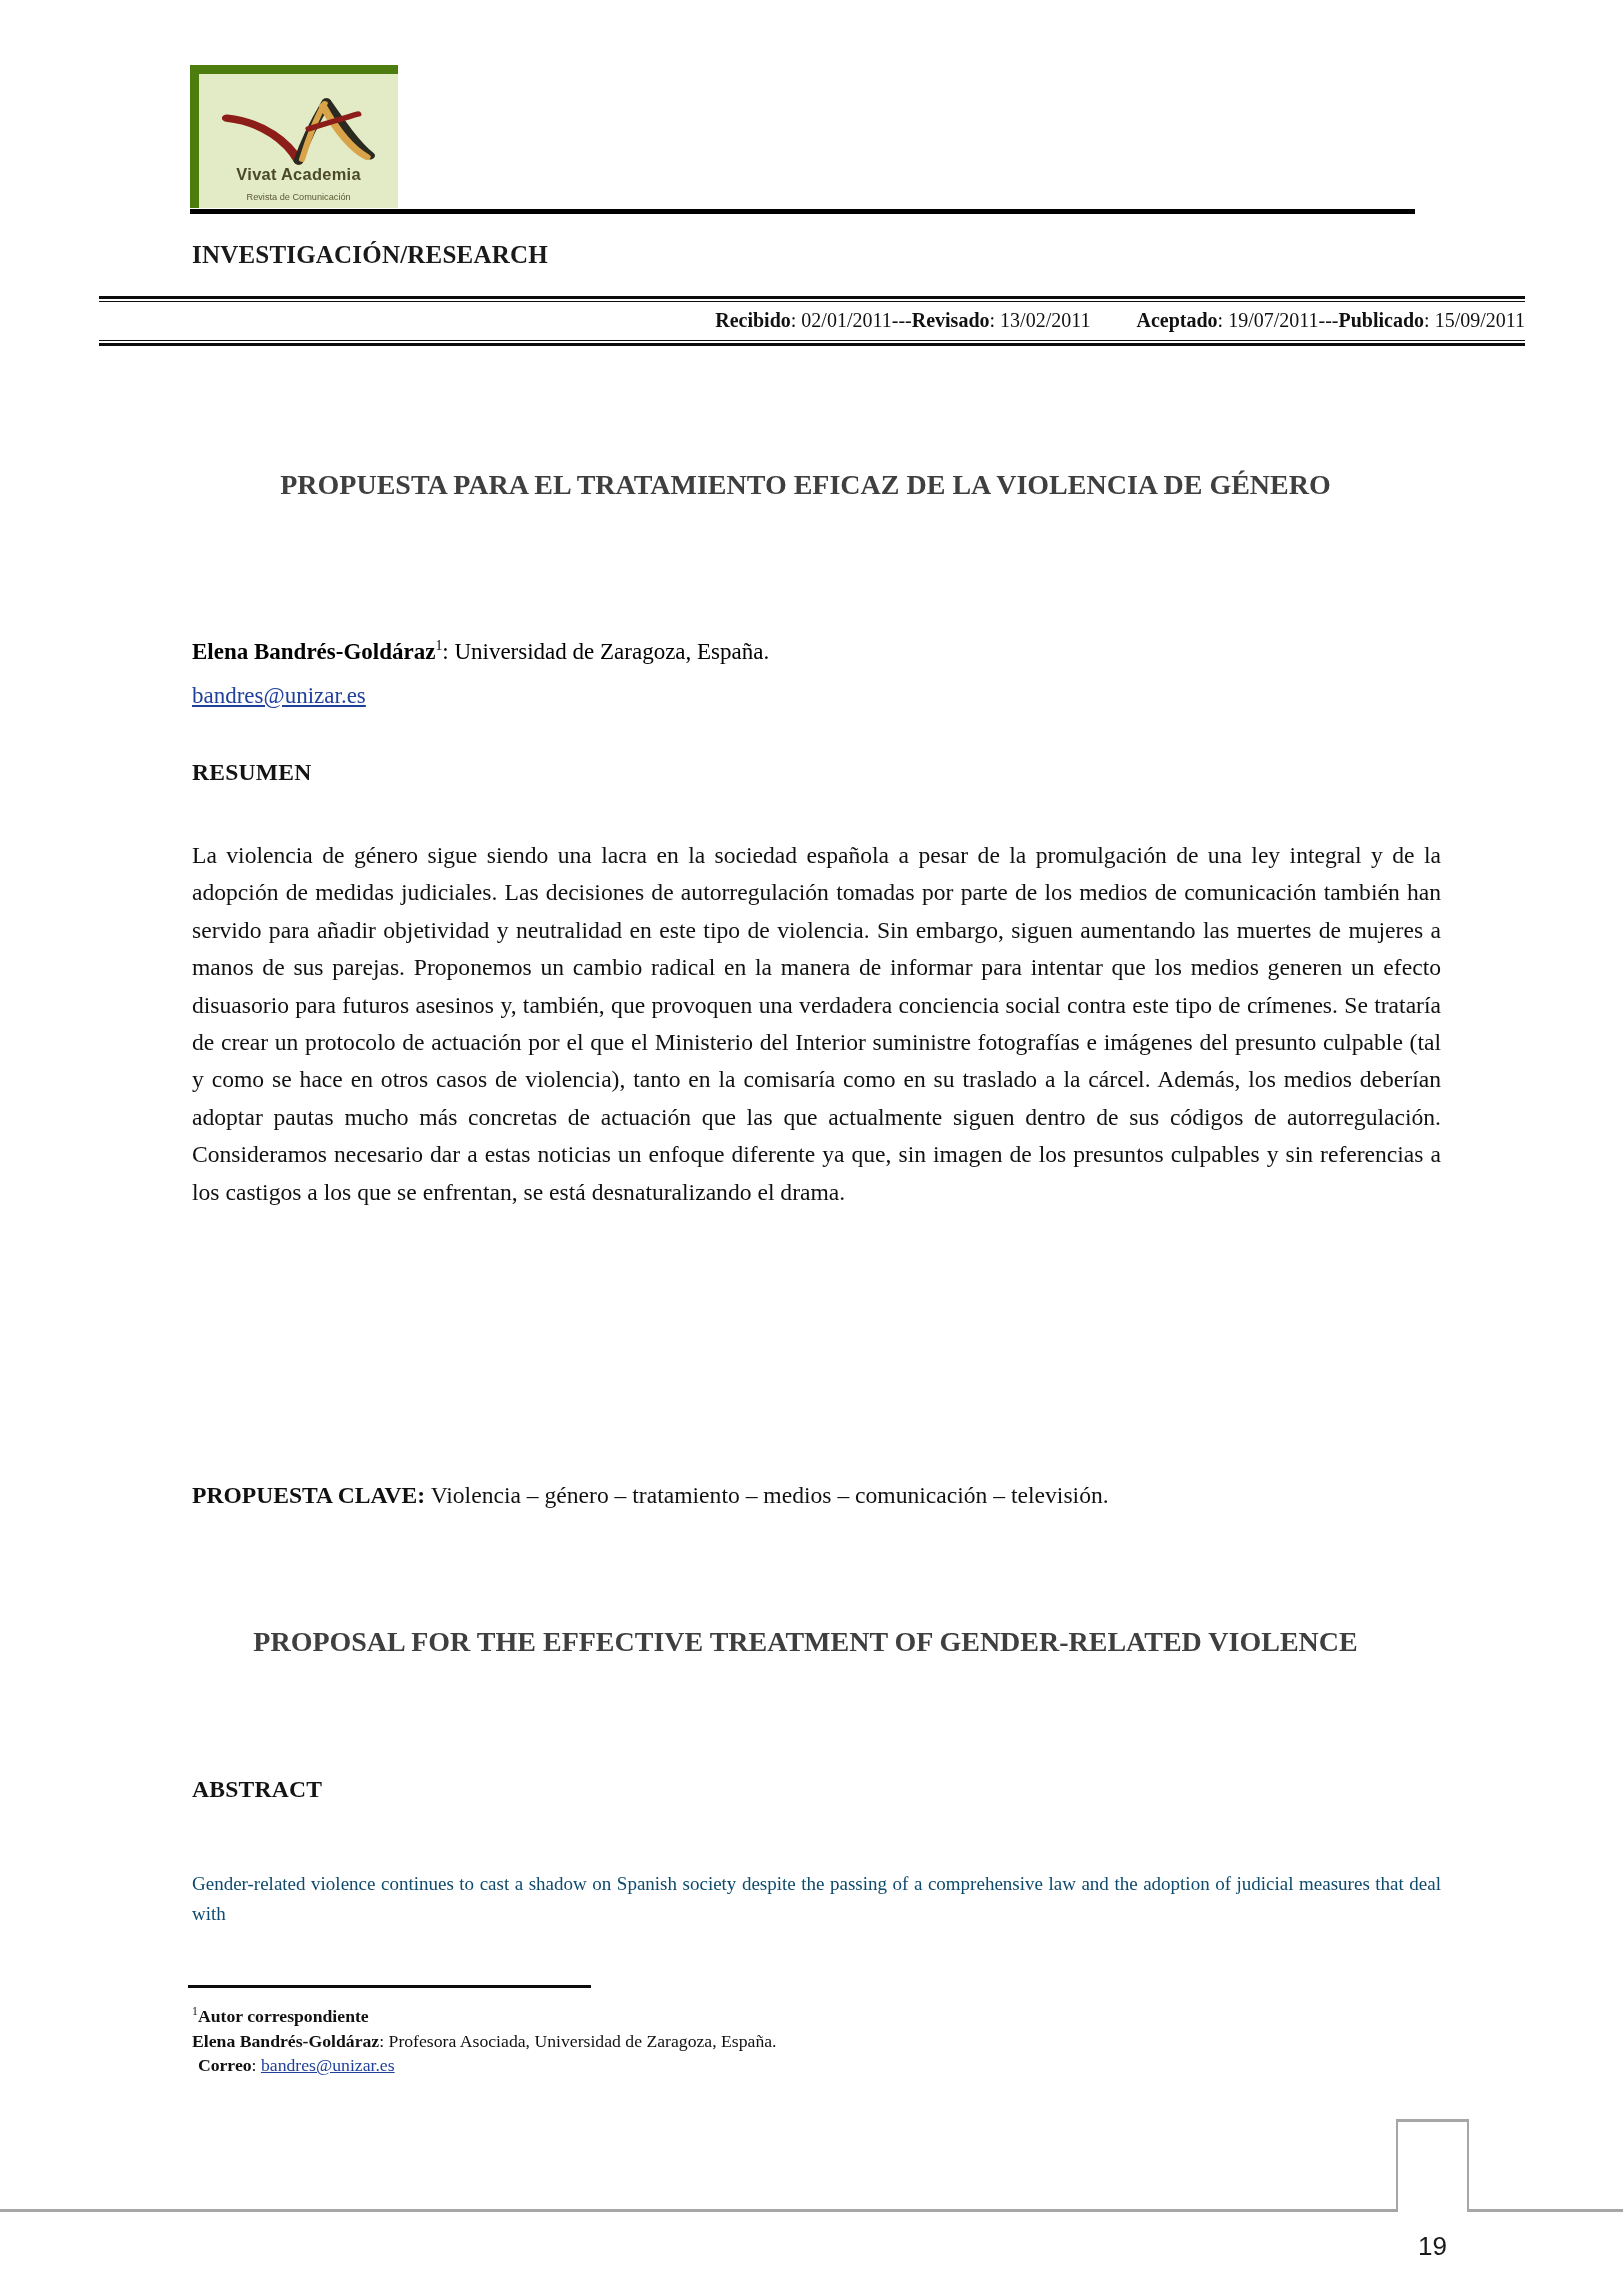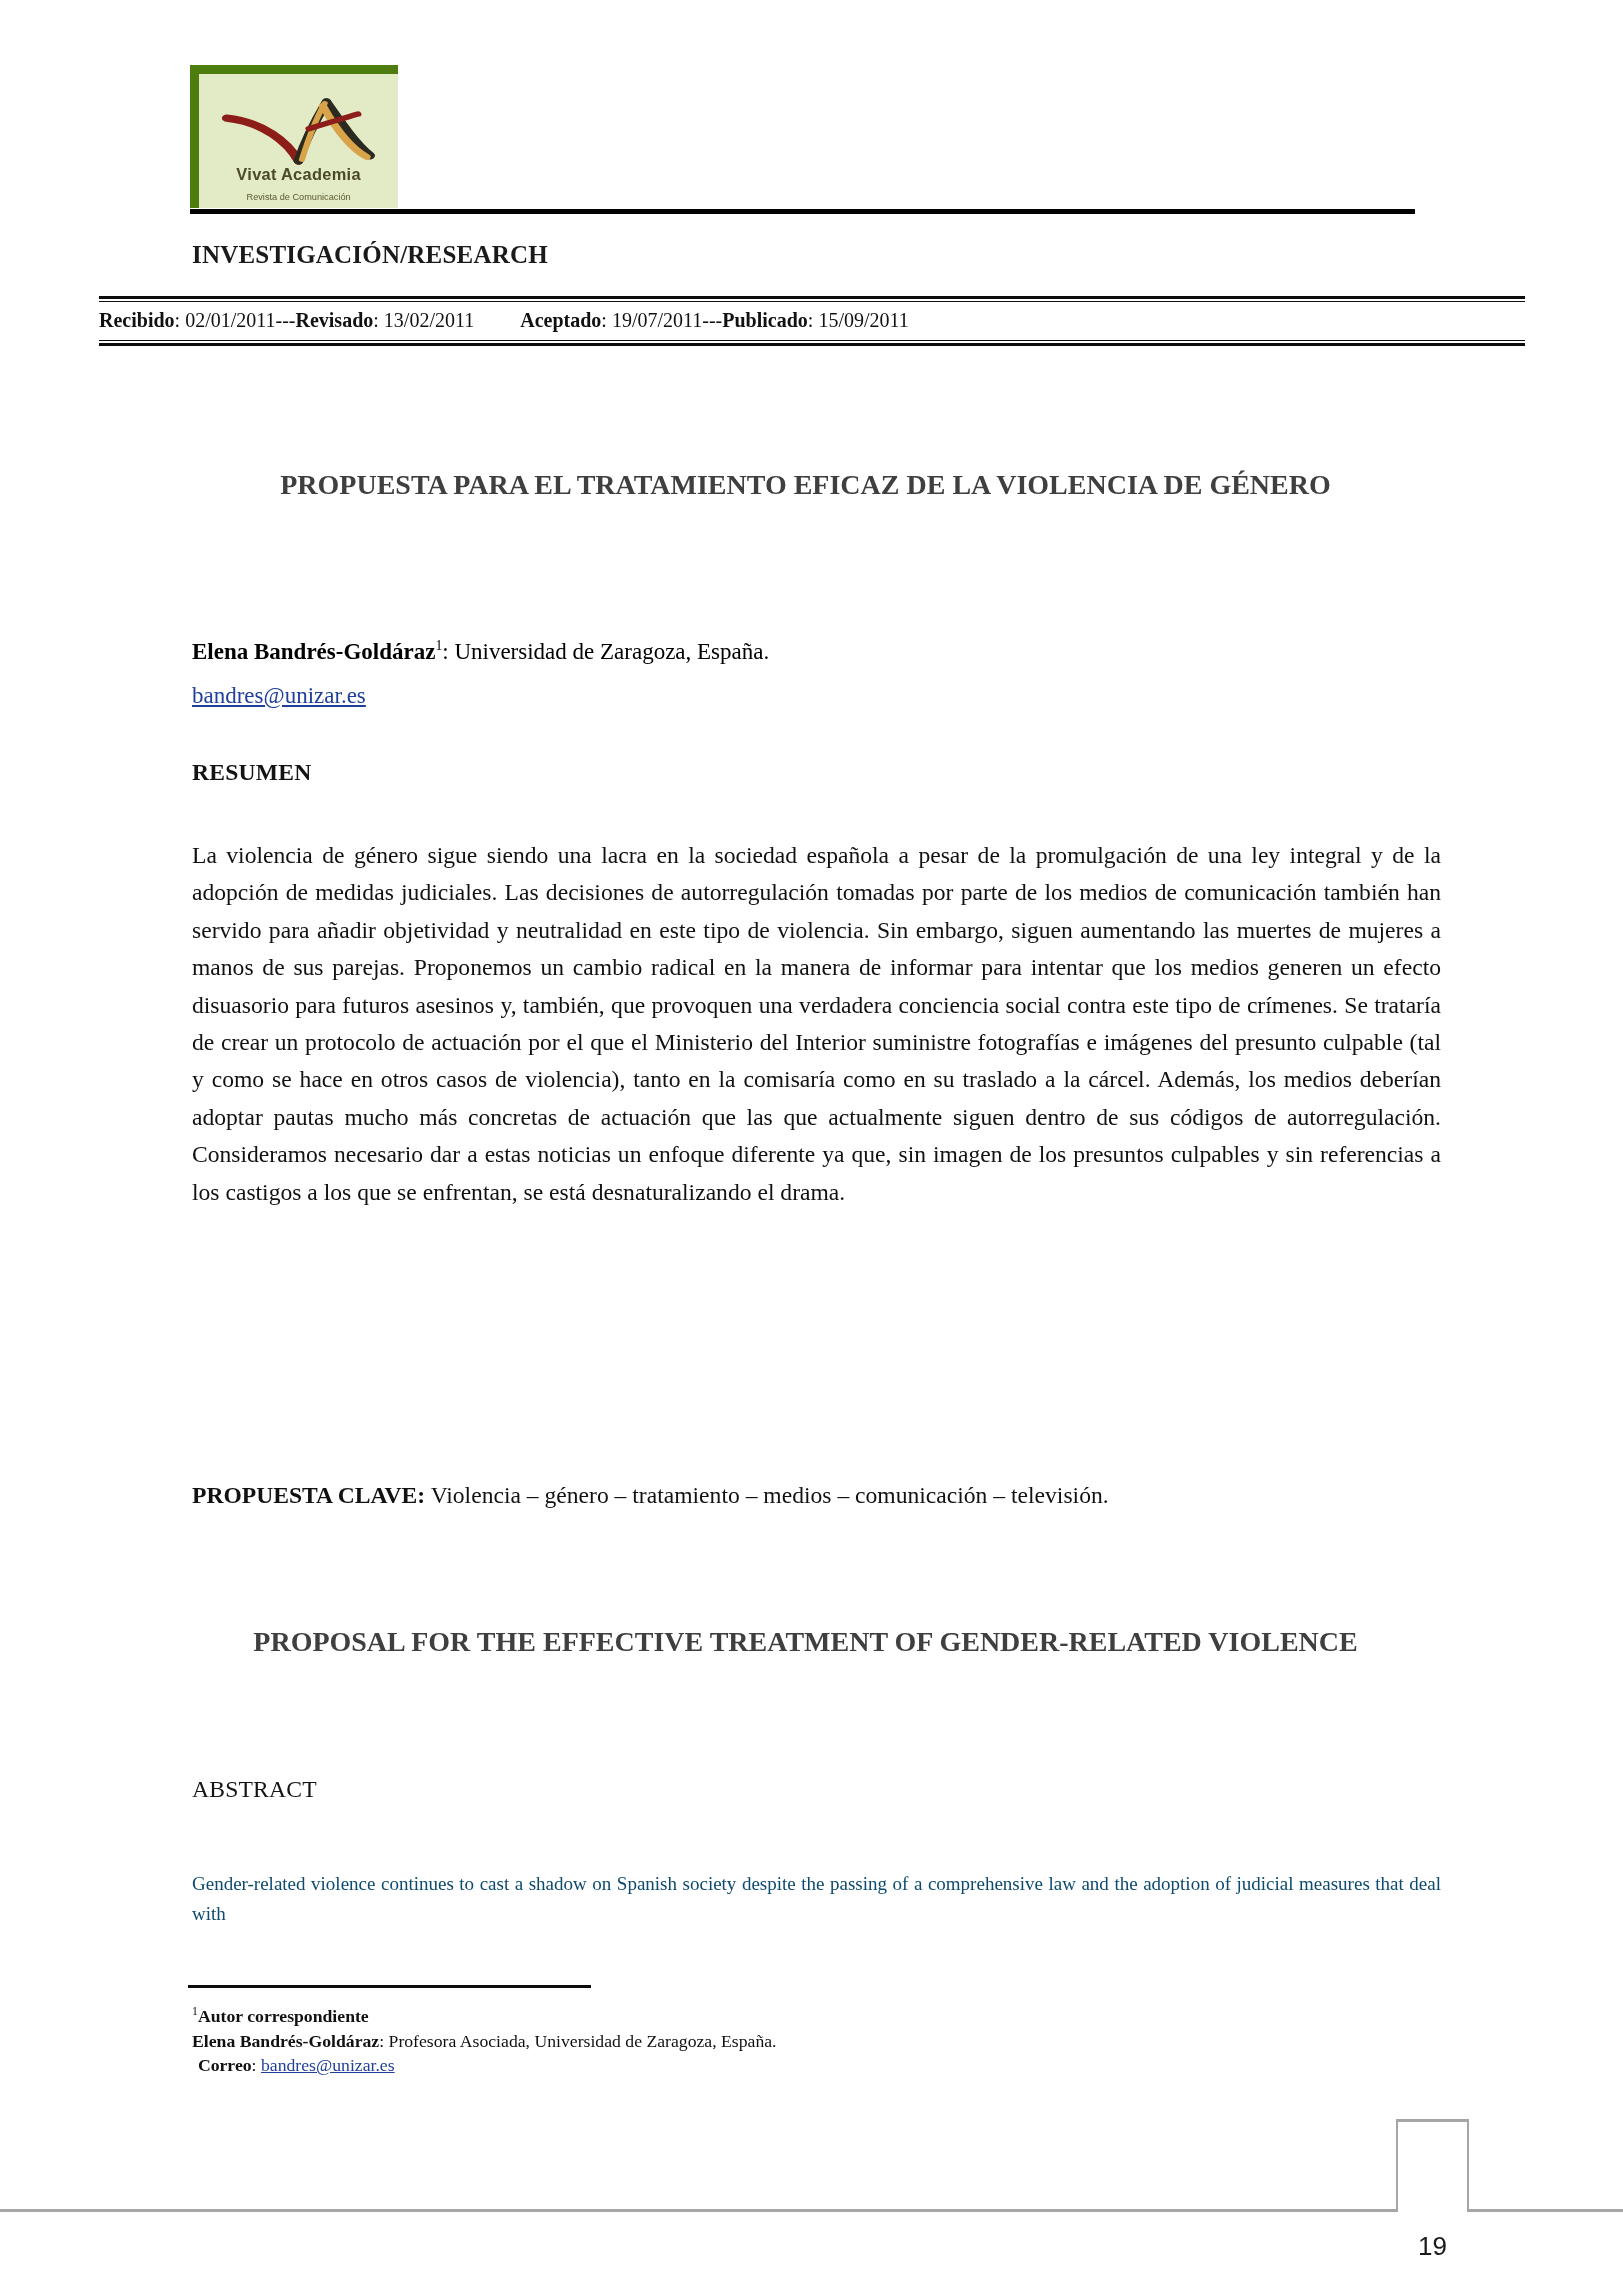"Recibido: 02/01/2011---Revisado:" .datebox .dates { justify-content: flex-start -> flex-end }
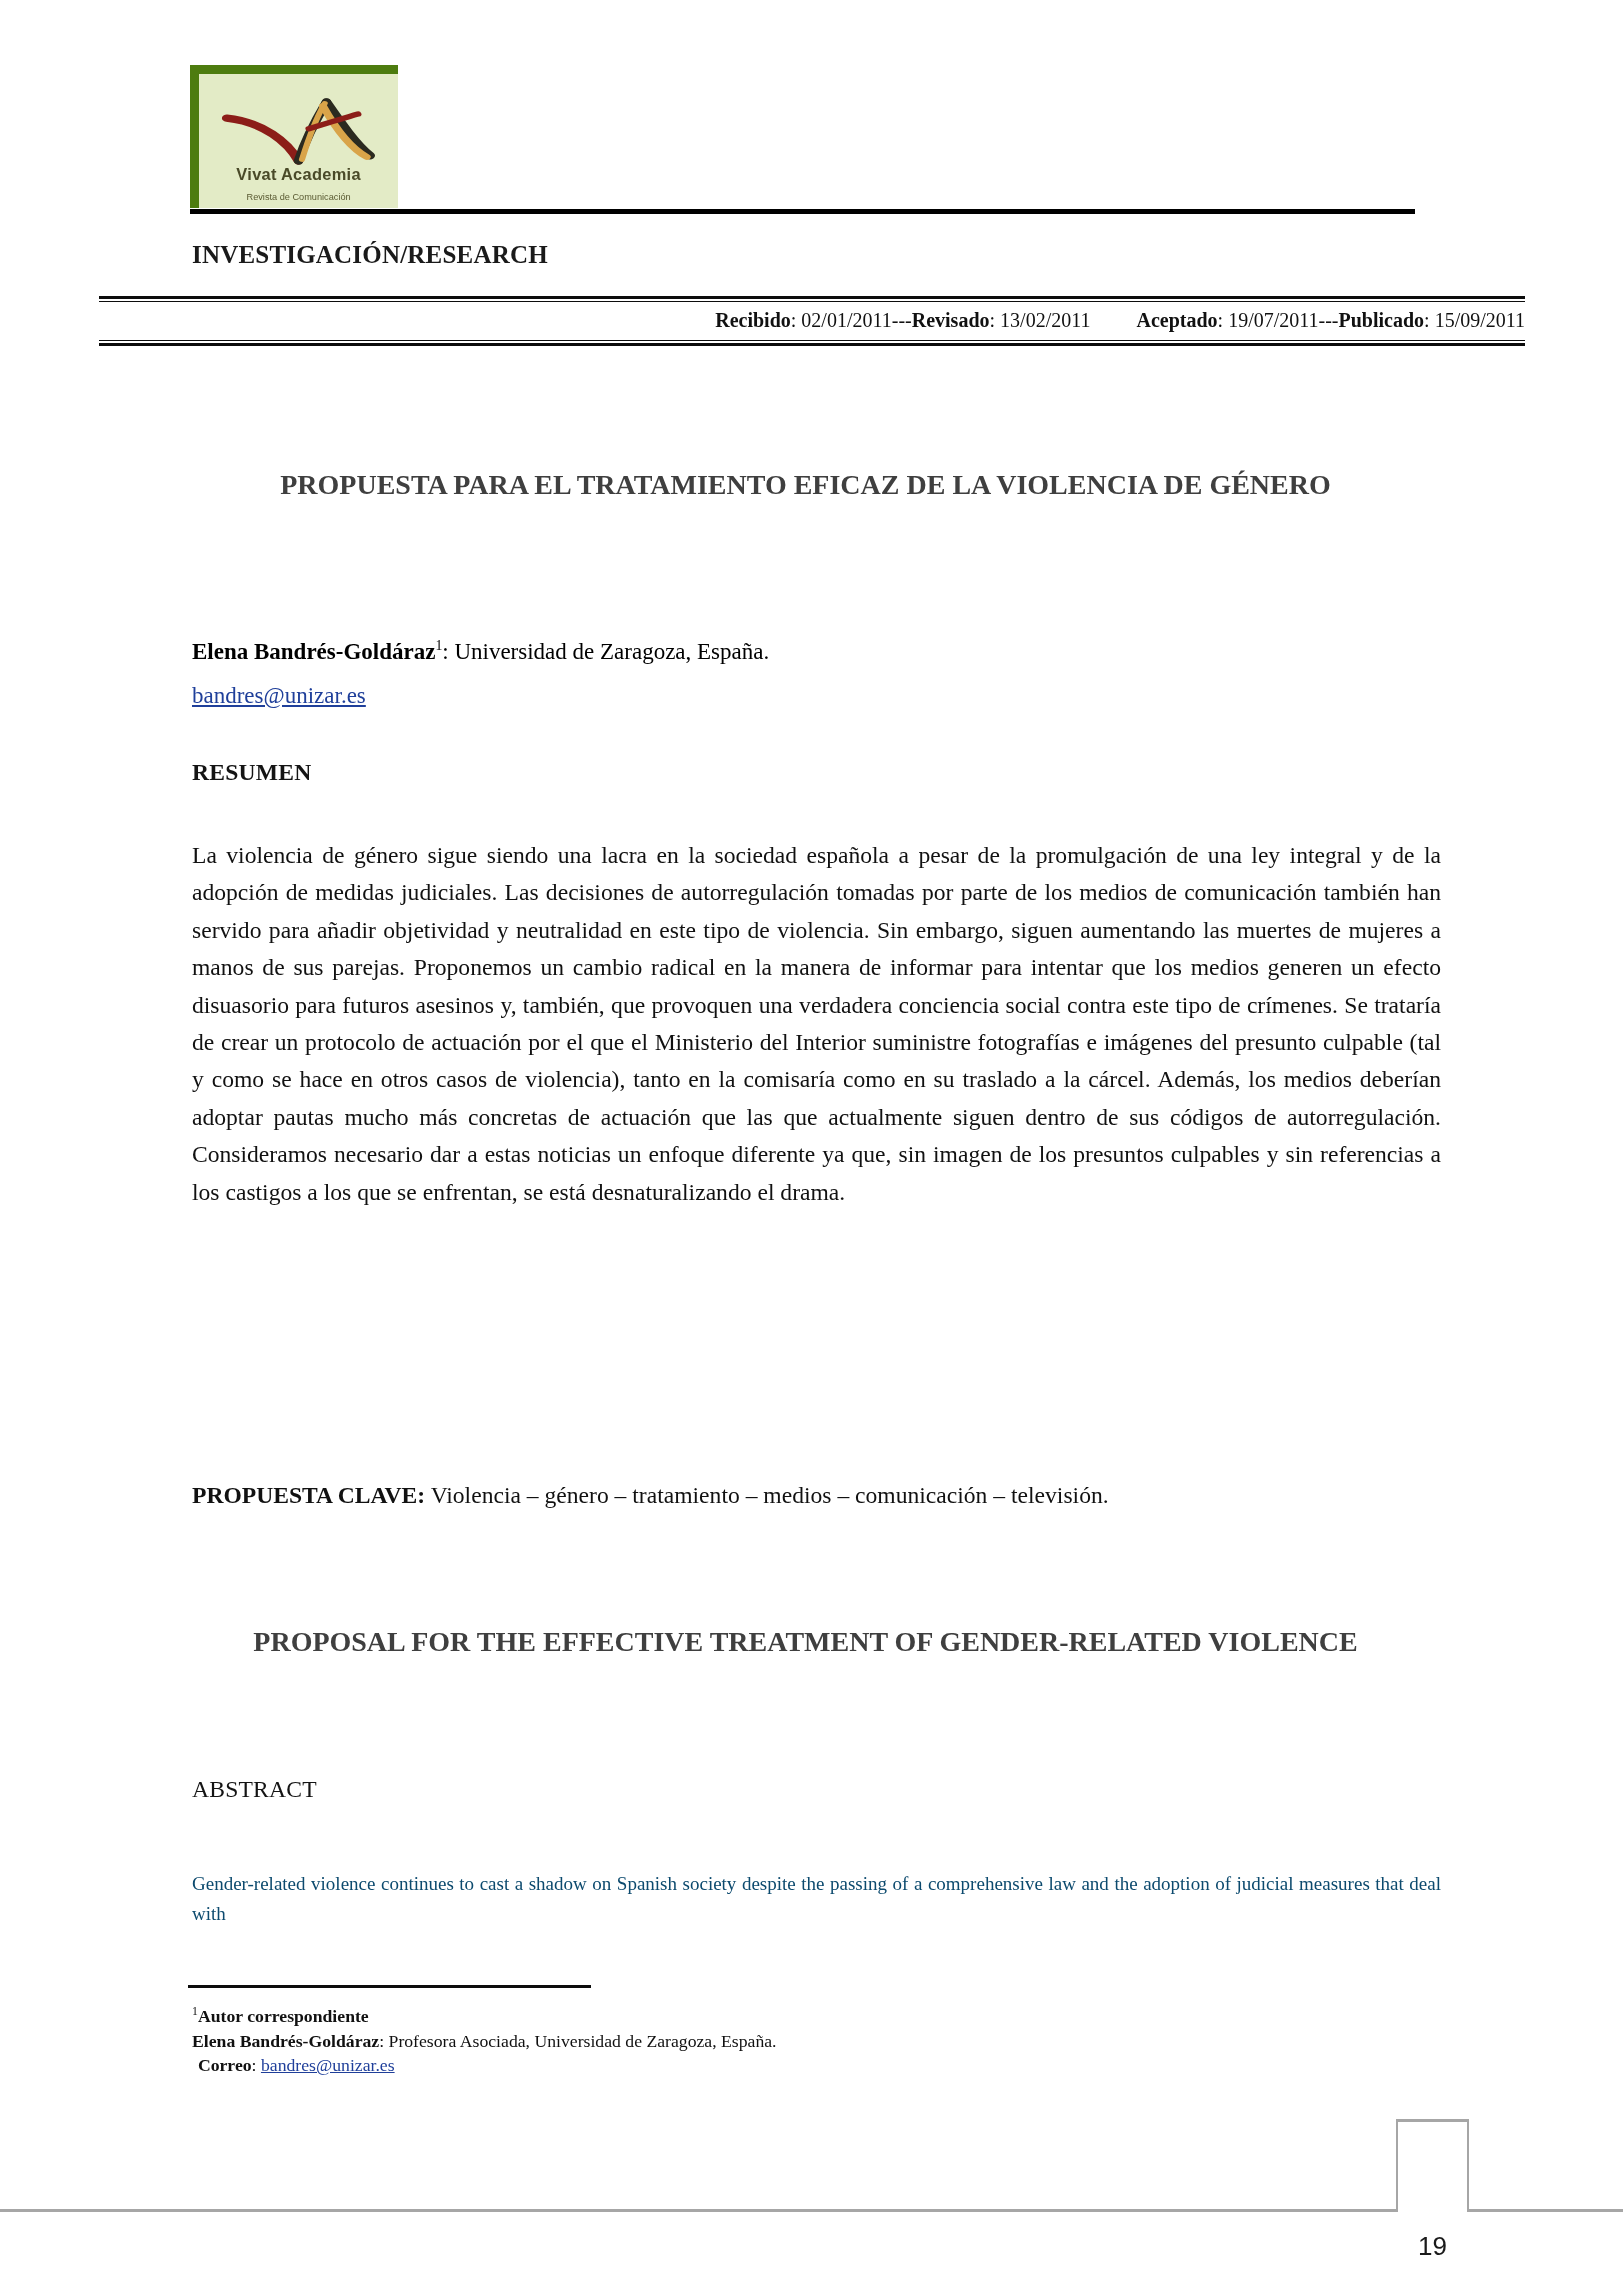"ABSTRACT" .h-abstract { font-weight: normal -> bold }
